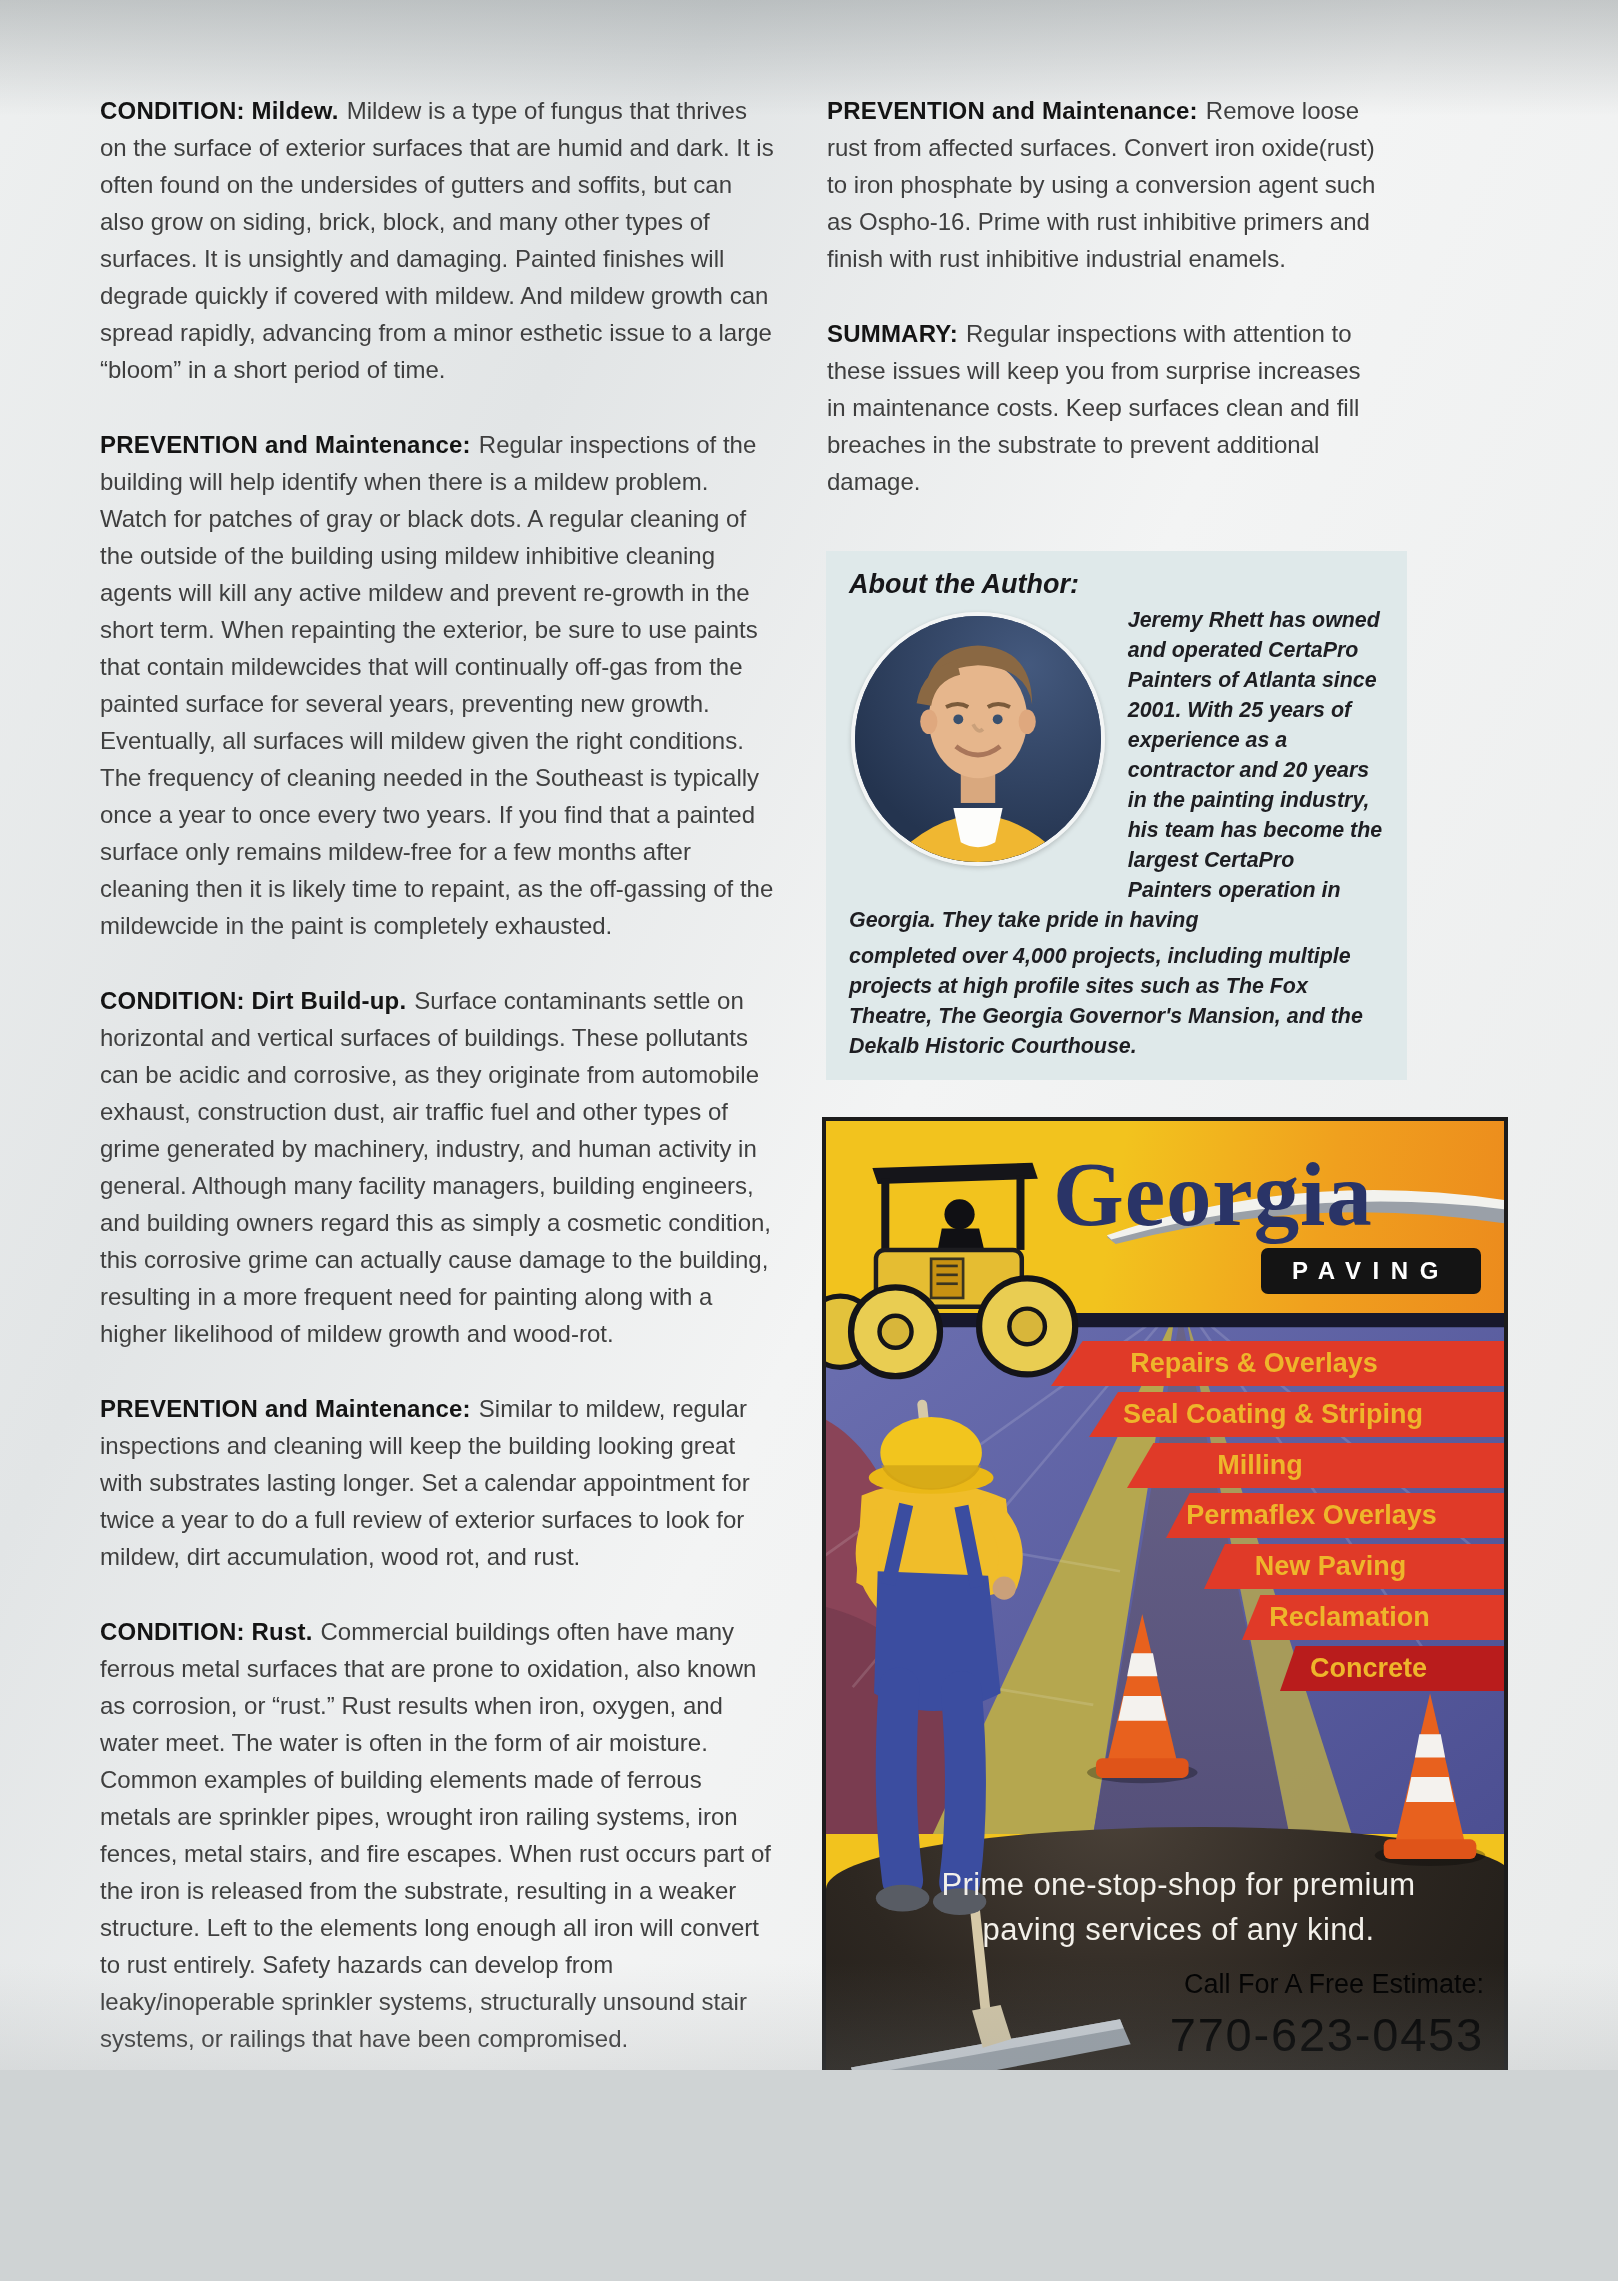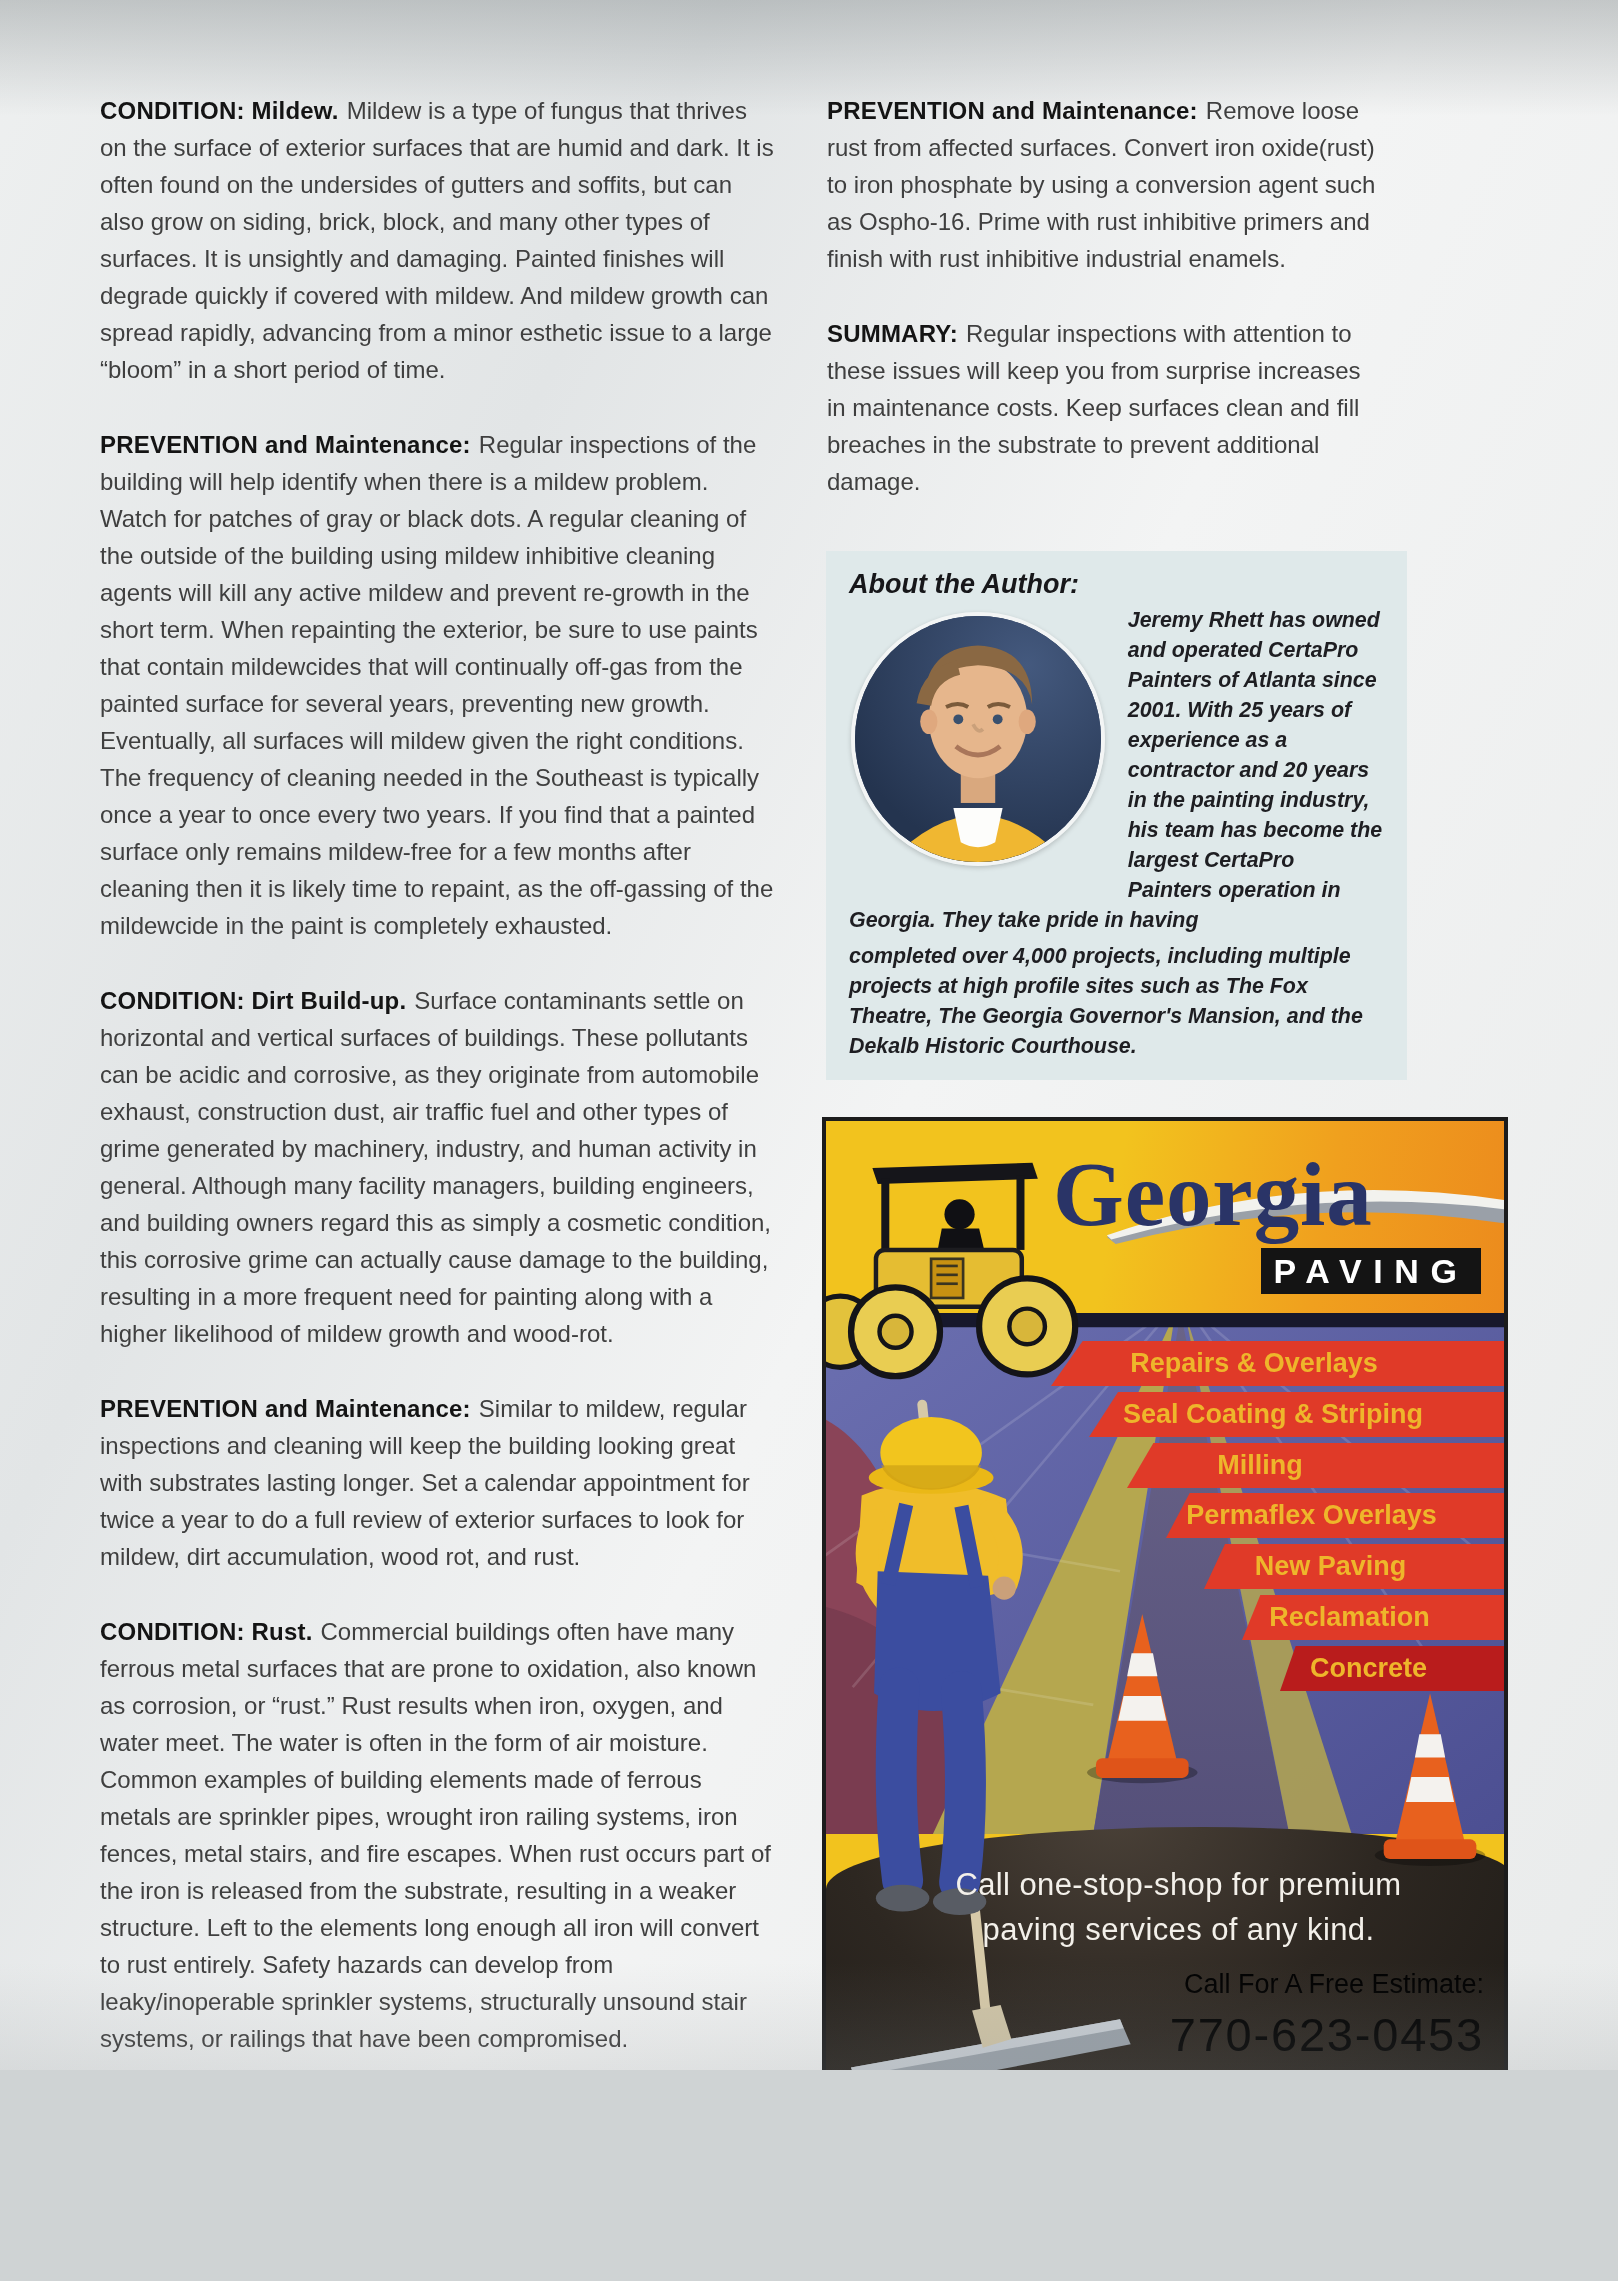"PAVING" .ad-brand-sub { border-radius: none -> 7px; font-size: 34px -> 24px }
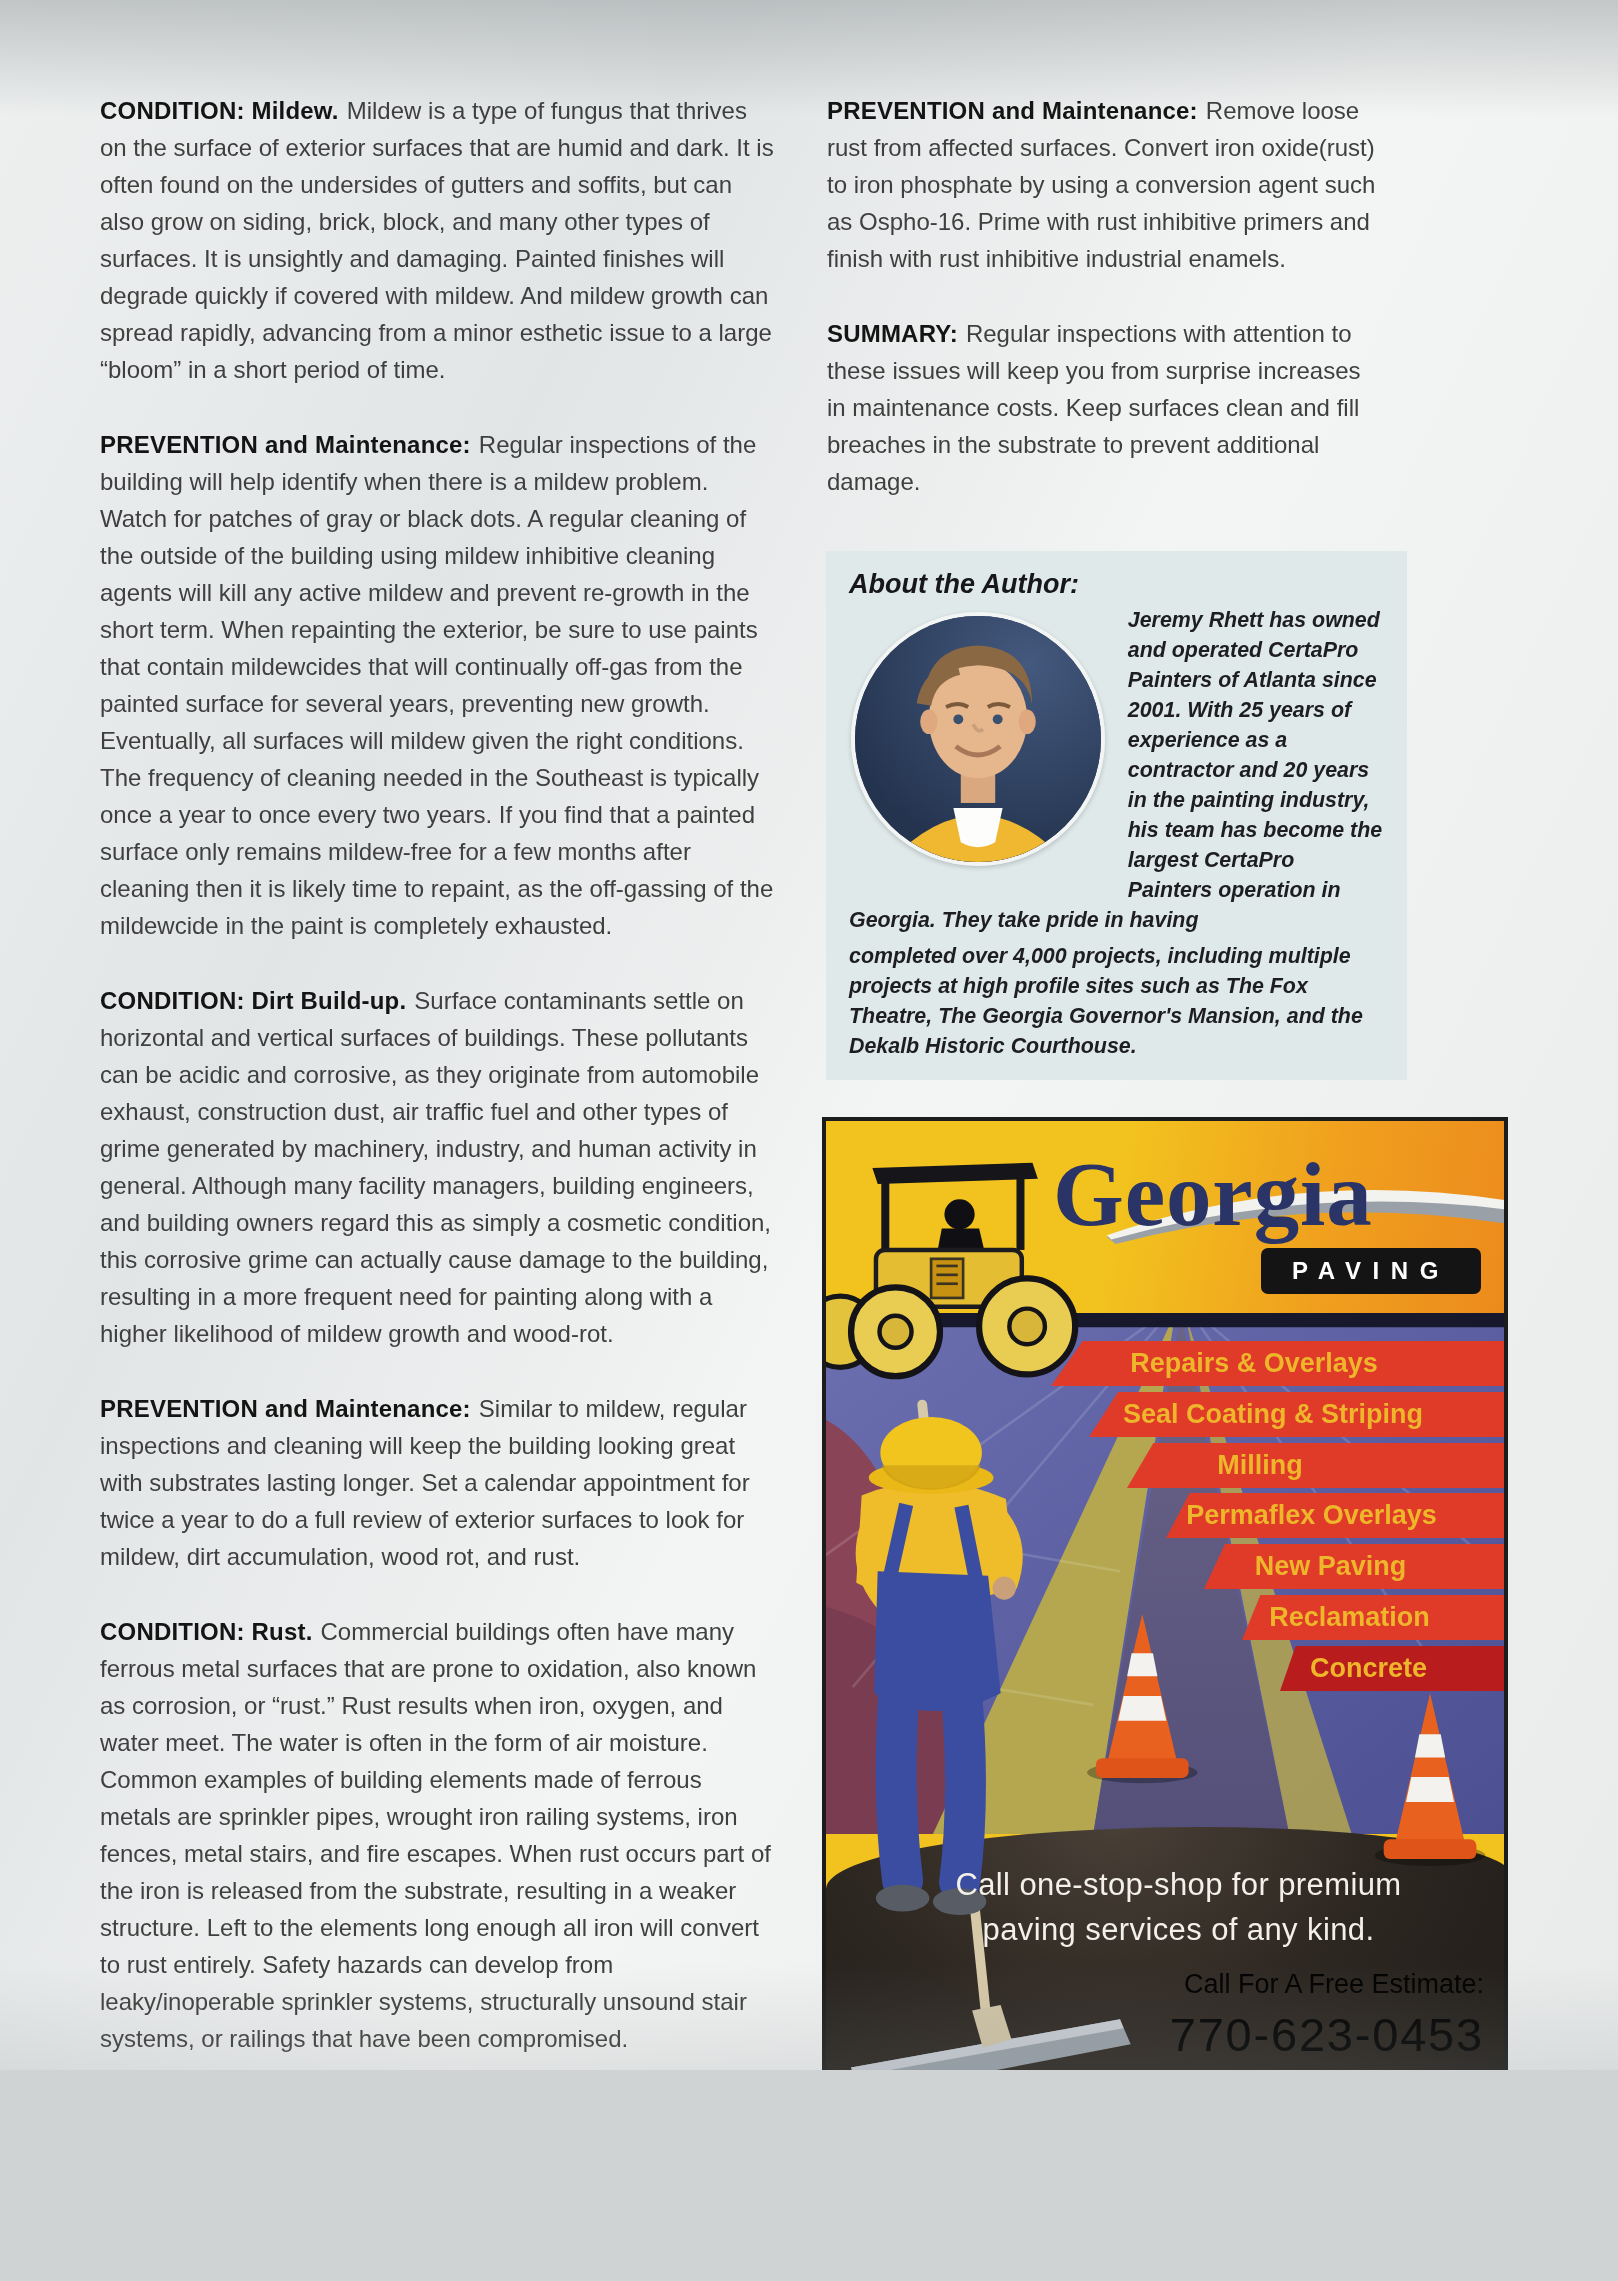"Call one-stop-shop for premium" div { text: Call -> Prime }
